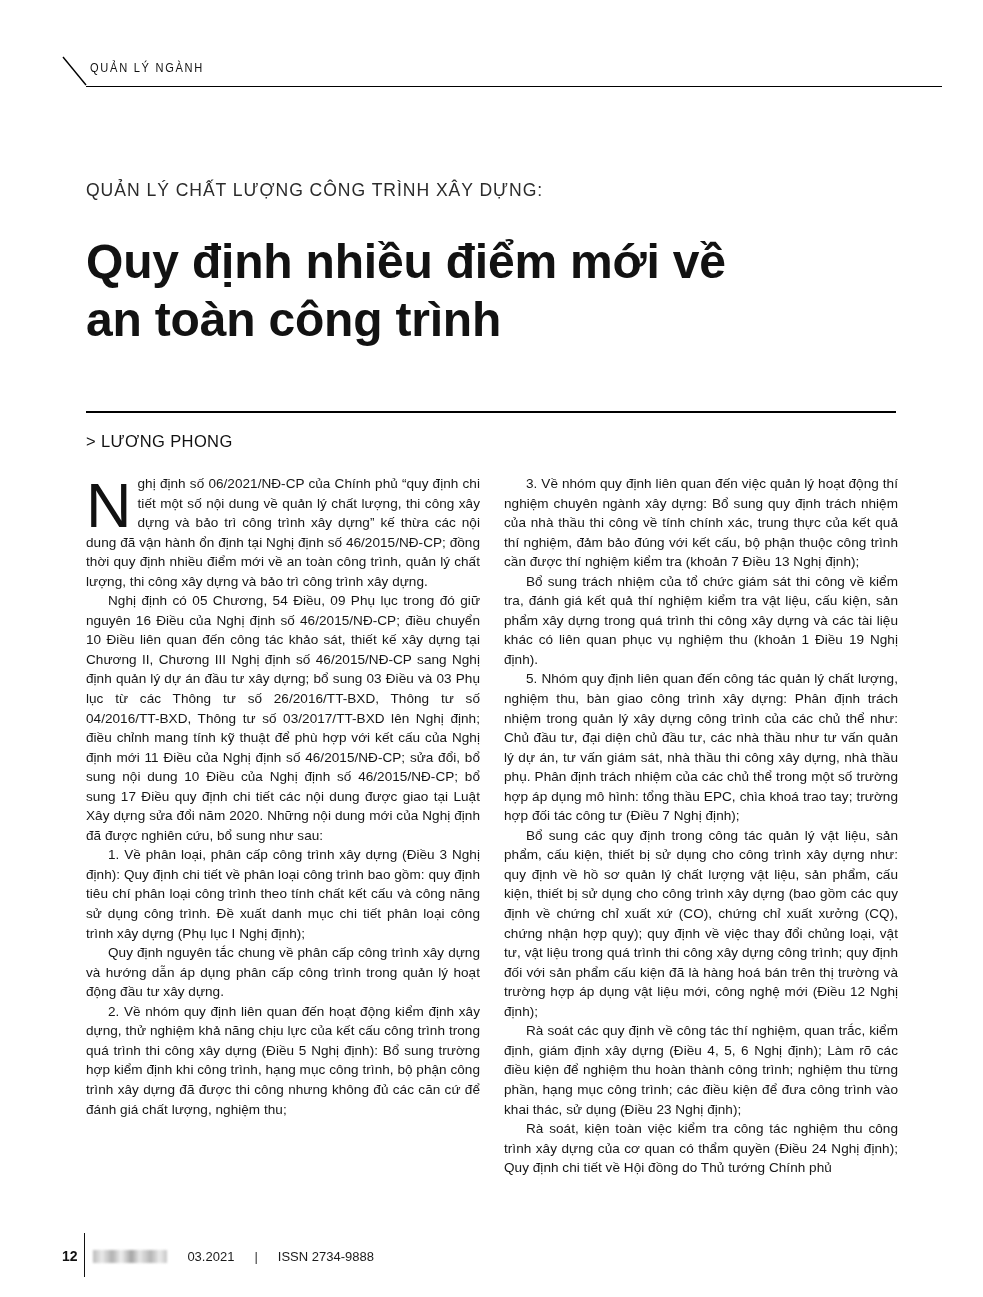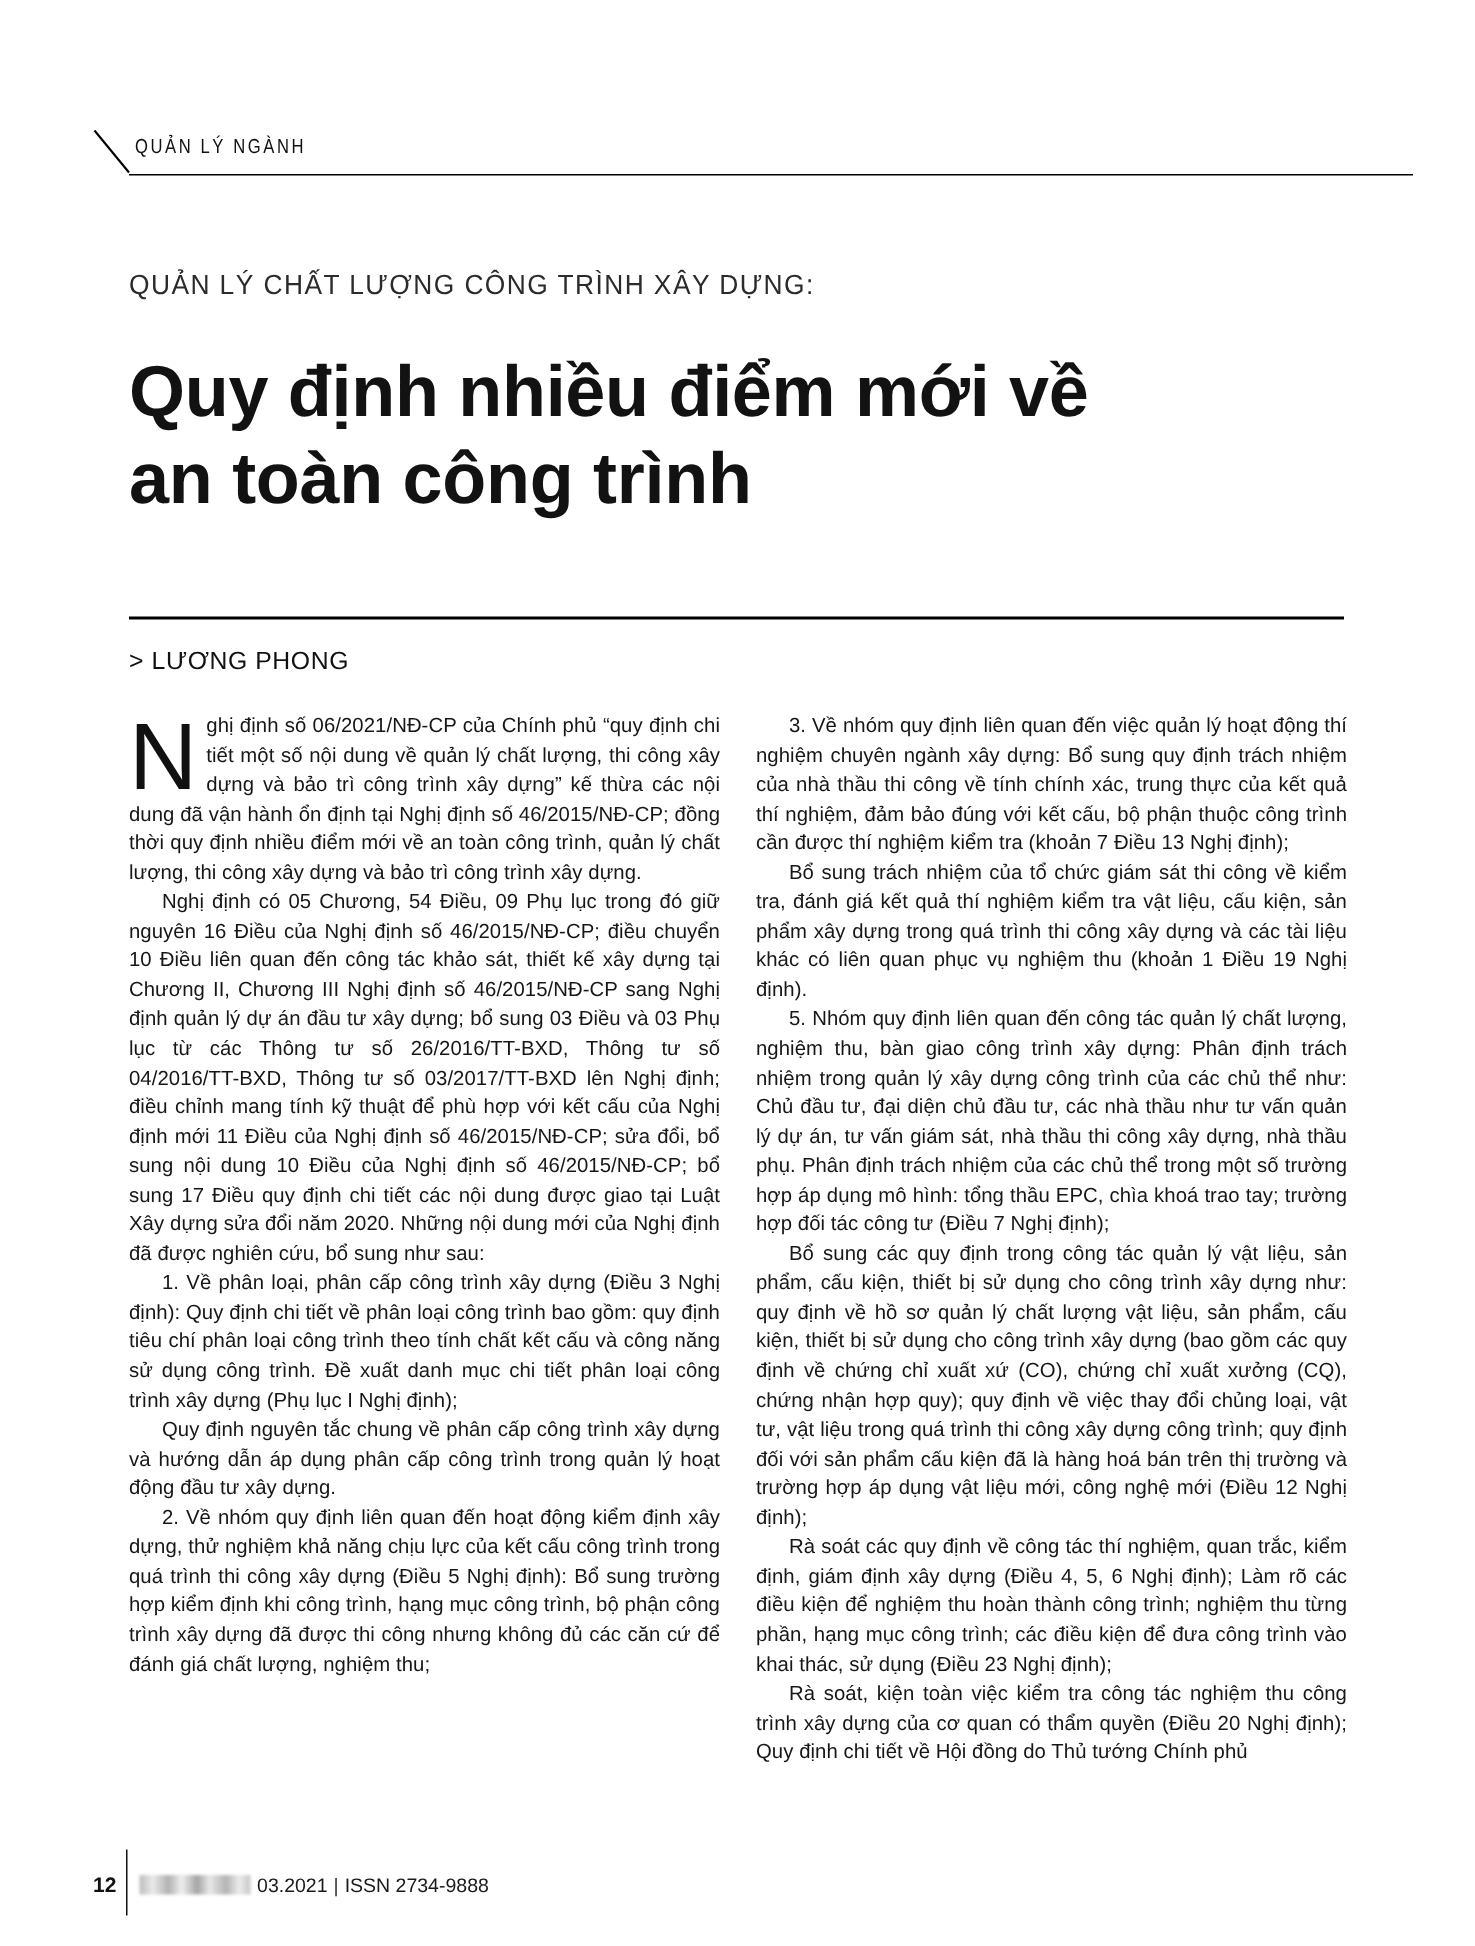"QUẢN LÝ NGÀNH" .running-header { margin-top: 30px -> none }
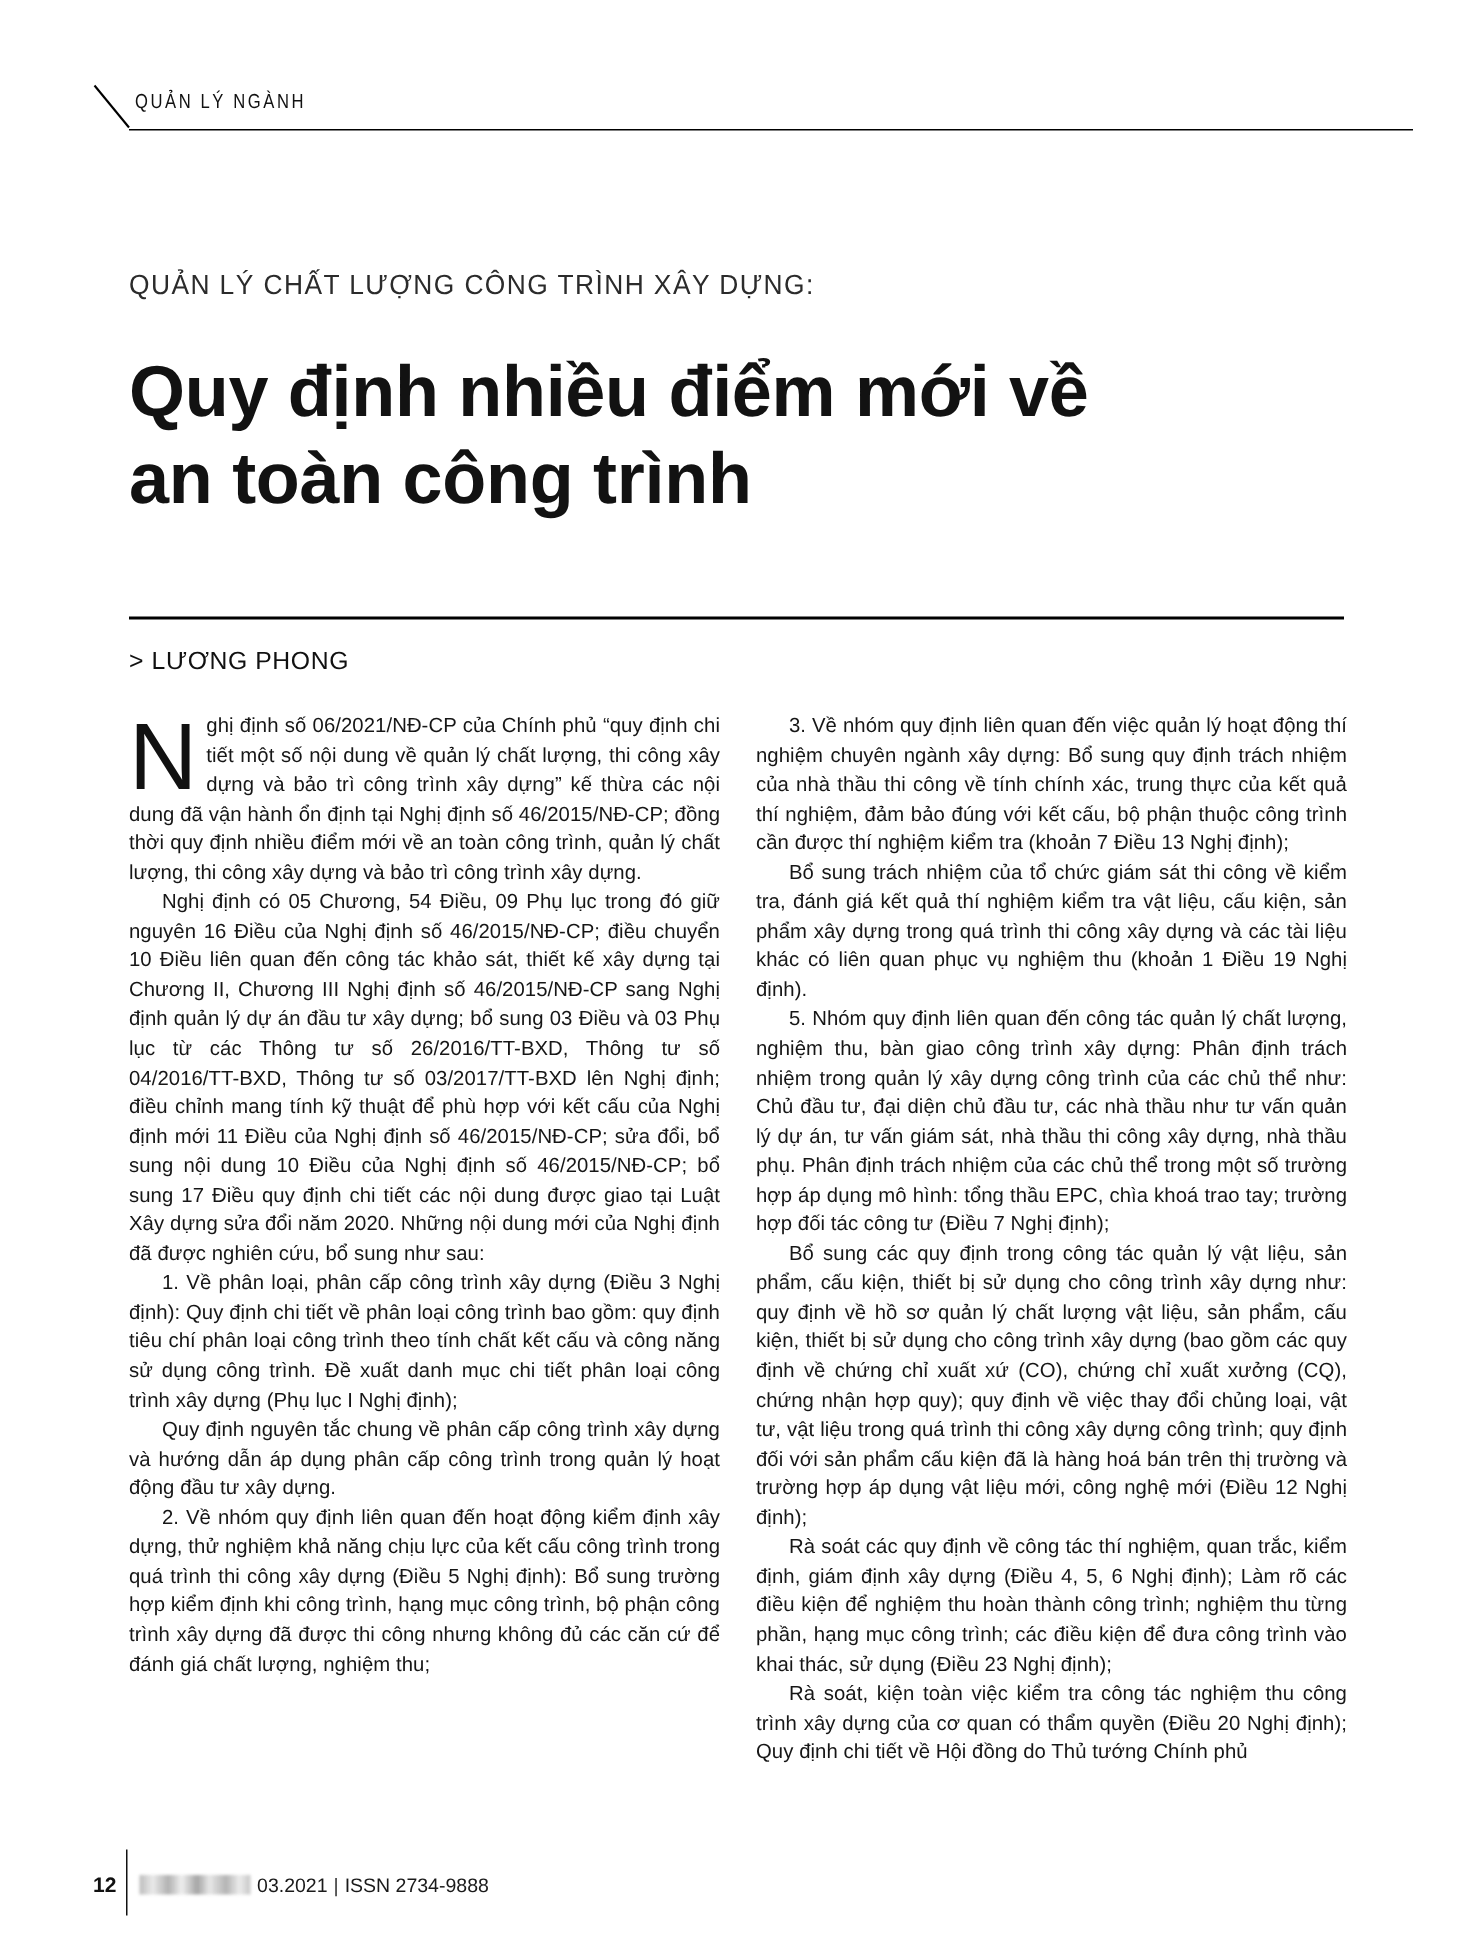"Rà soát, kiện toàn việc" p { text: 20 -> 24 }
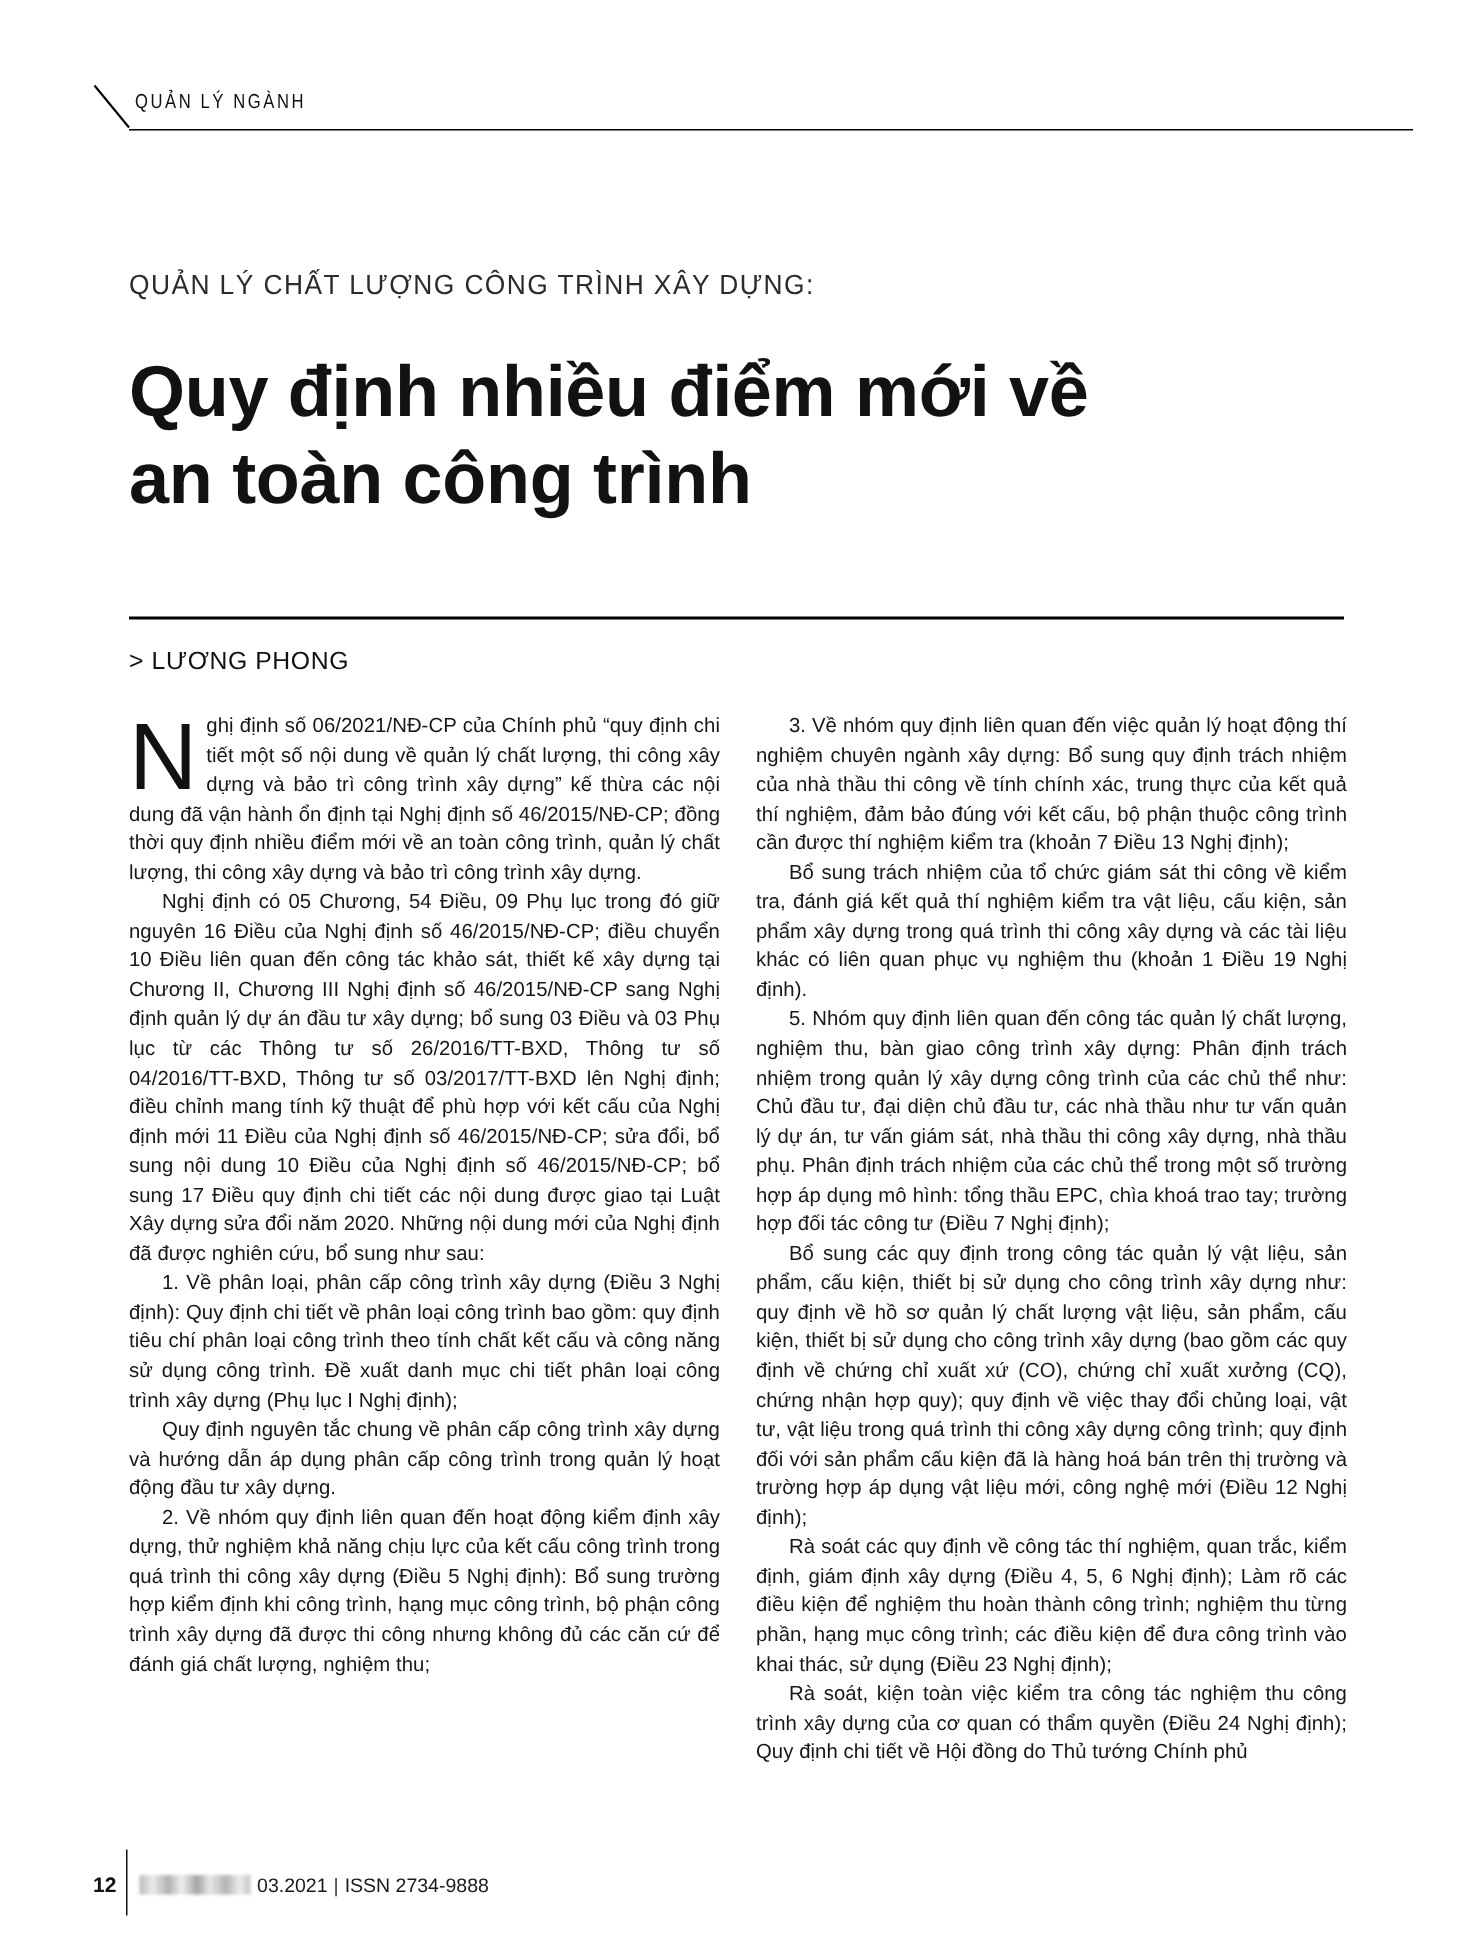"03.2021" .footer-meta { gap: 4px -> 20px }
